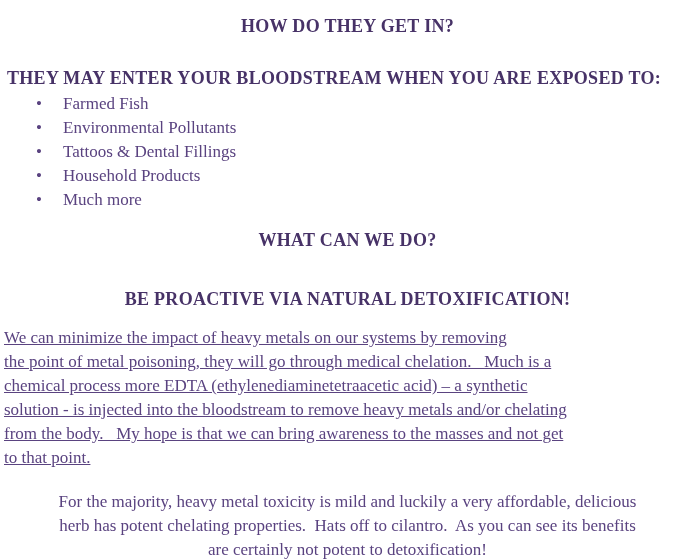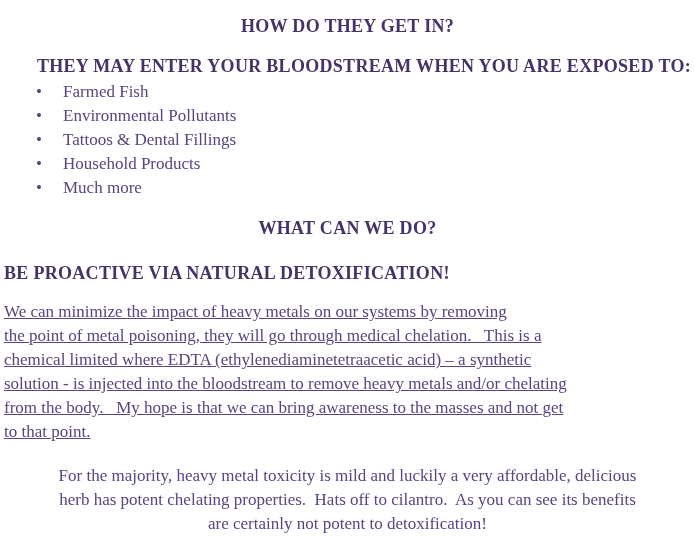"THEY MAY ENTER YOUR BLOODSTREAM" h2 { margin-top: 16px -> 28px; text-align: right -> none }
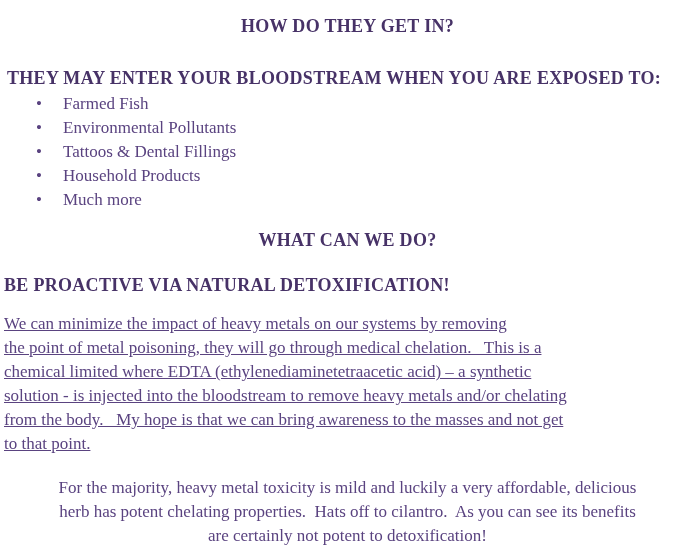"BE PROACTIVE VIA NATURAL DETOXIFICATION!" h4 { margin-top: 21px -> 35px; text-align: none -> center }
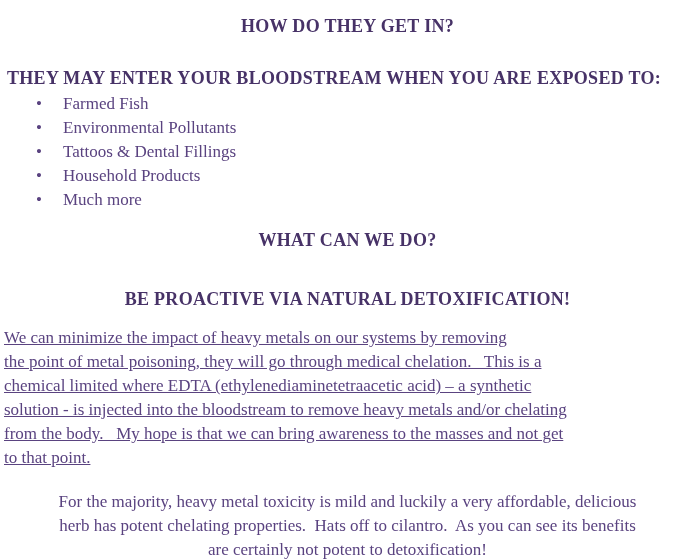"the point of metal poisoning," div.line { text: This -> Much }
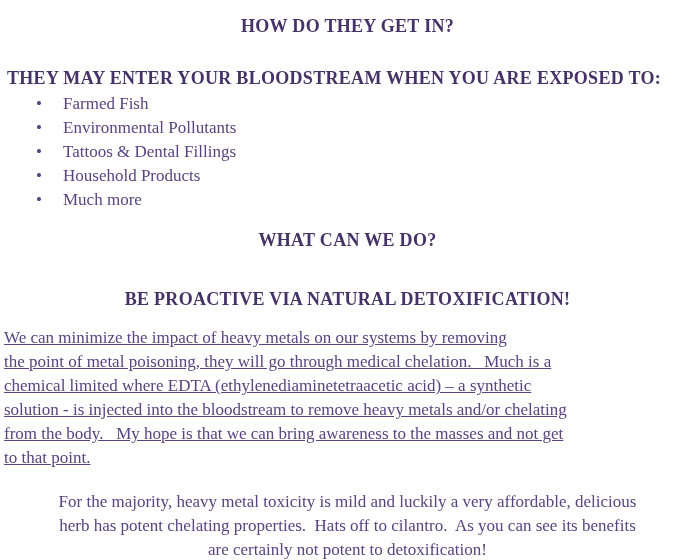"chemical limited where EDTA" div.line { text: limited where -> process more }
